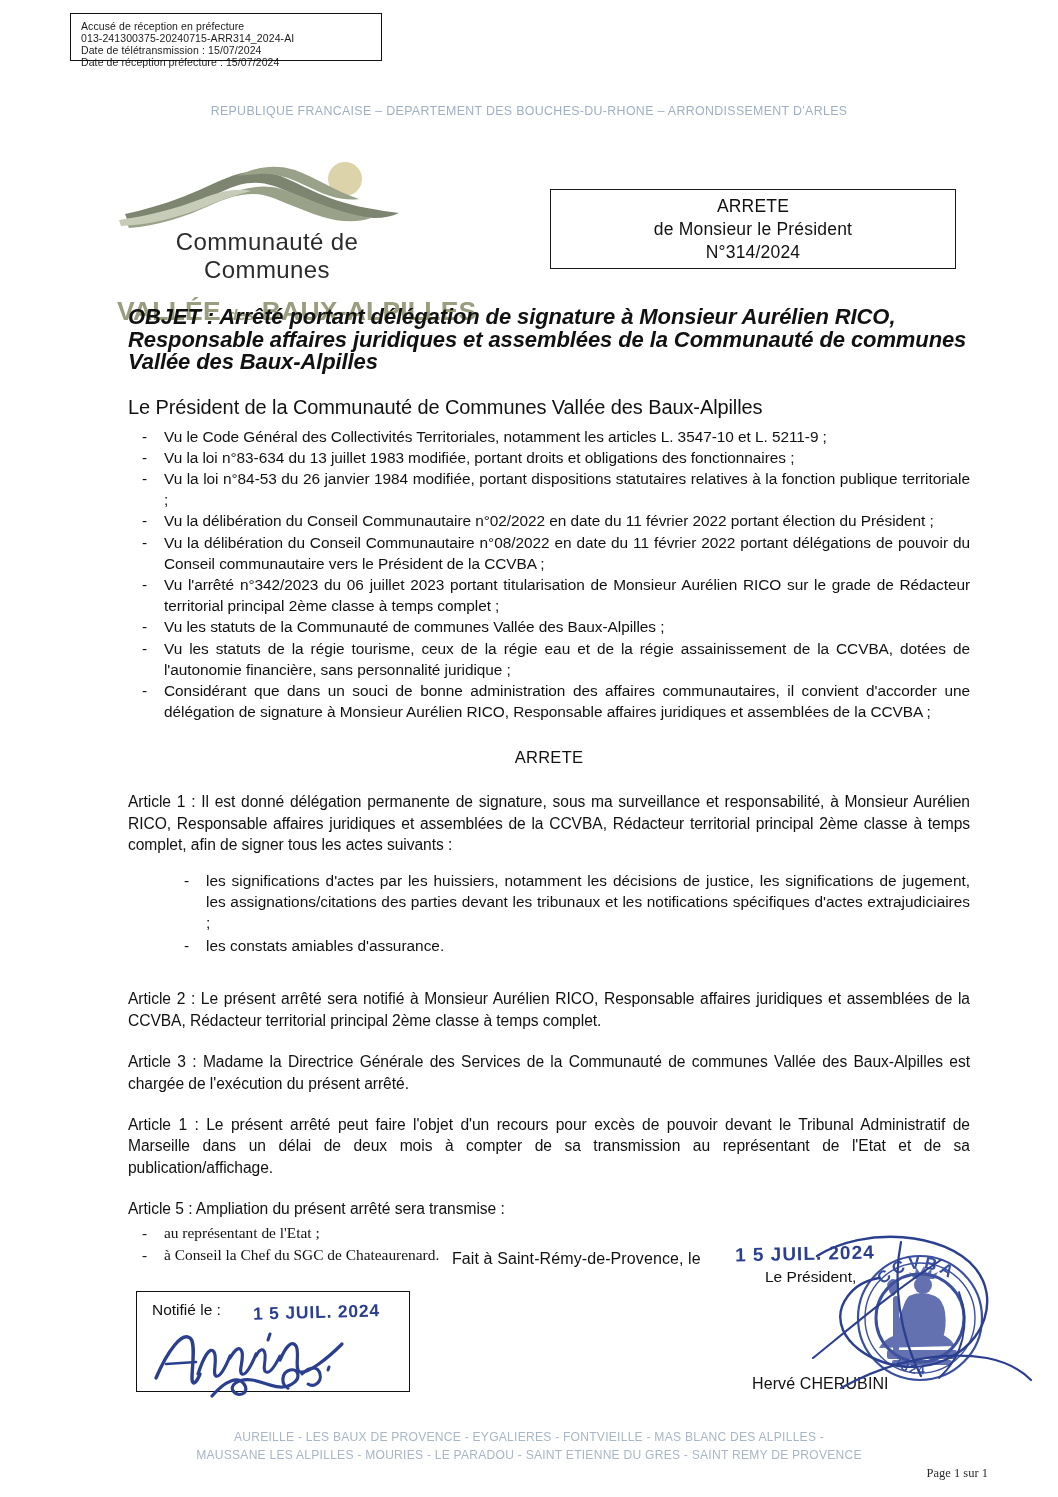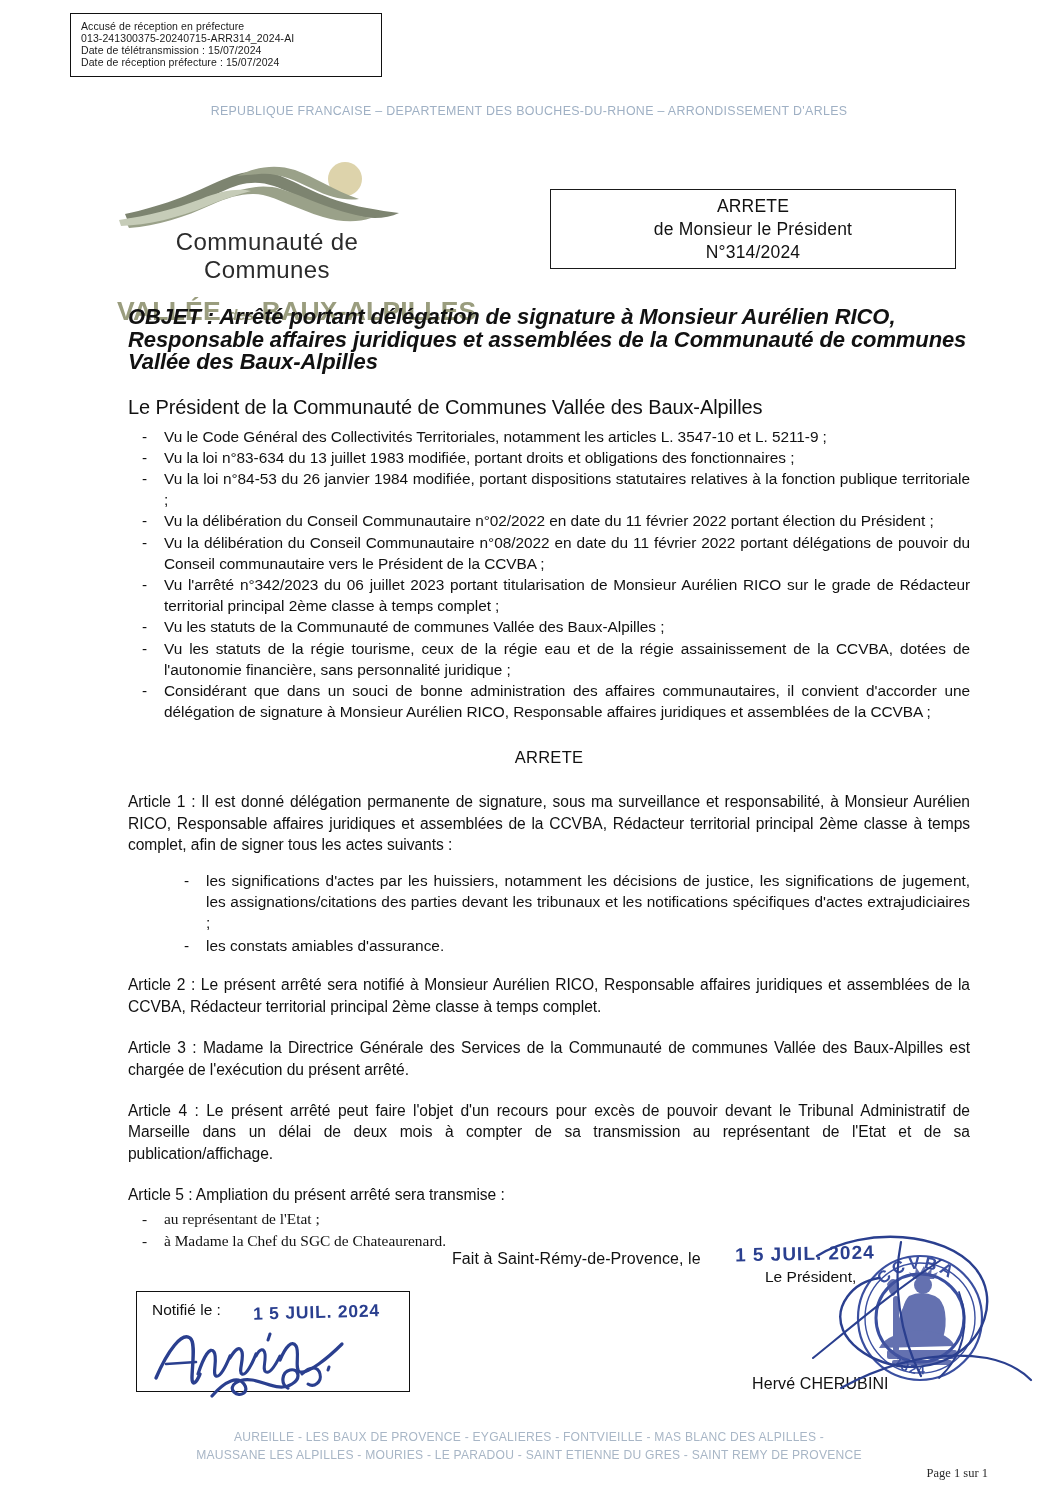"Accusé de réception en préfecture" .prefbox { height: 64px -> 48px }
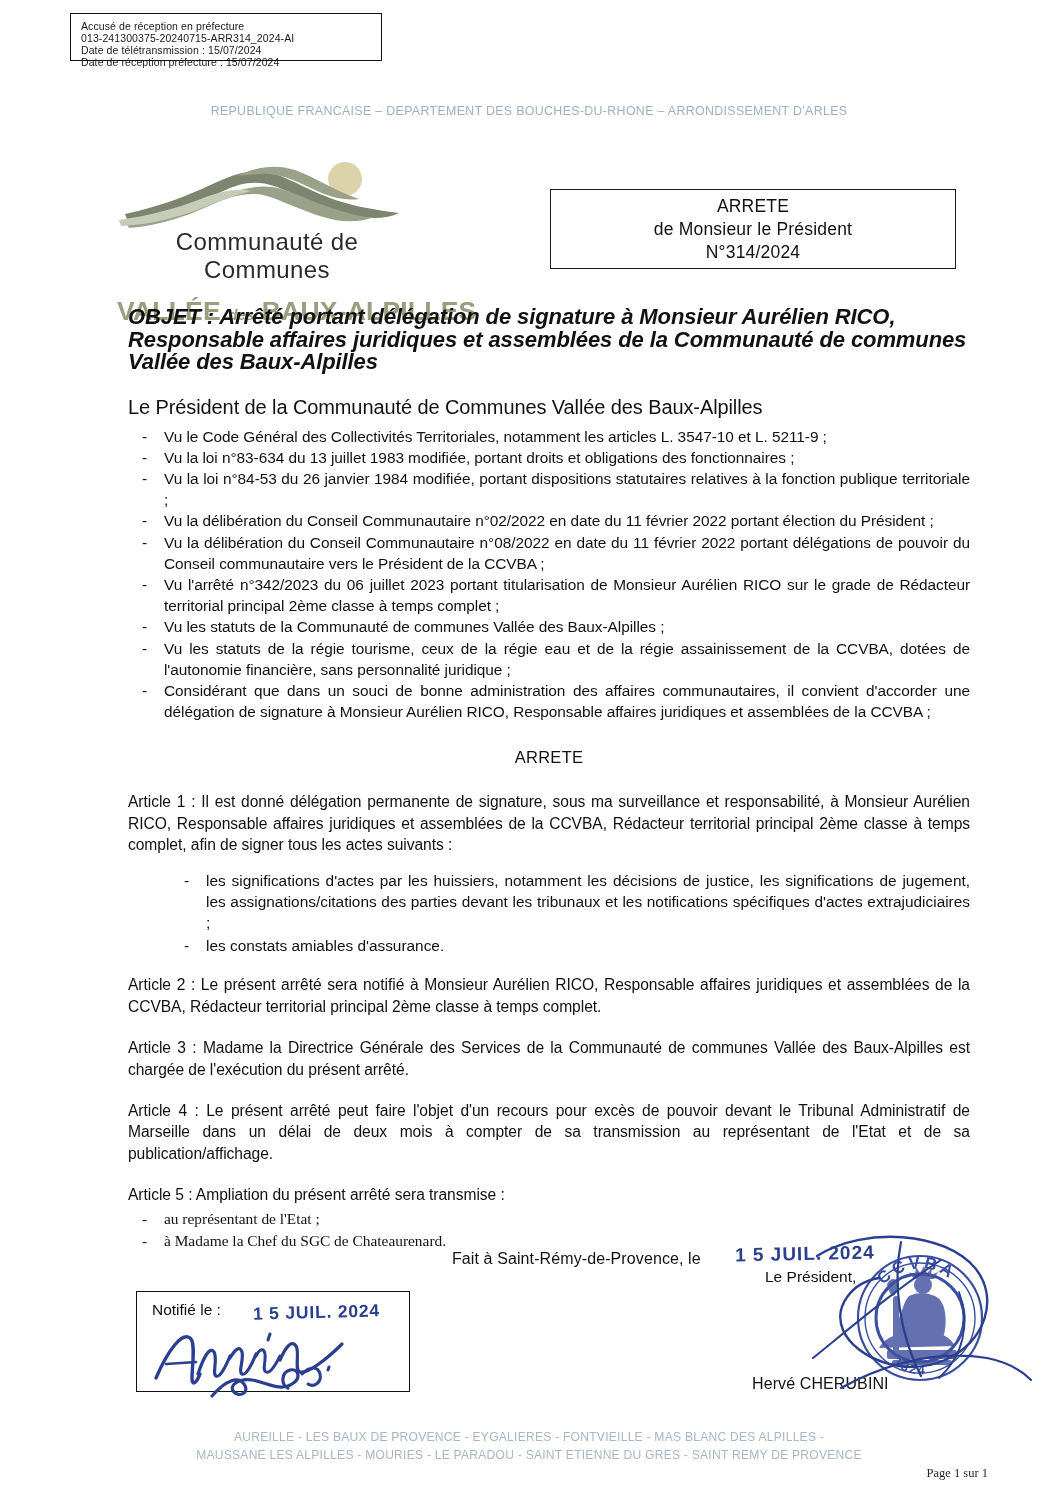"les significations d'actes par les" ul.dash2 { margin: 0 0 18px 0 -> 0 0 32px 0 }
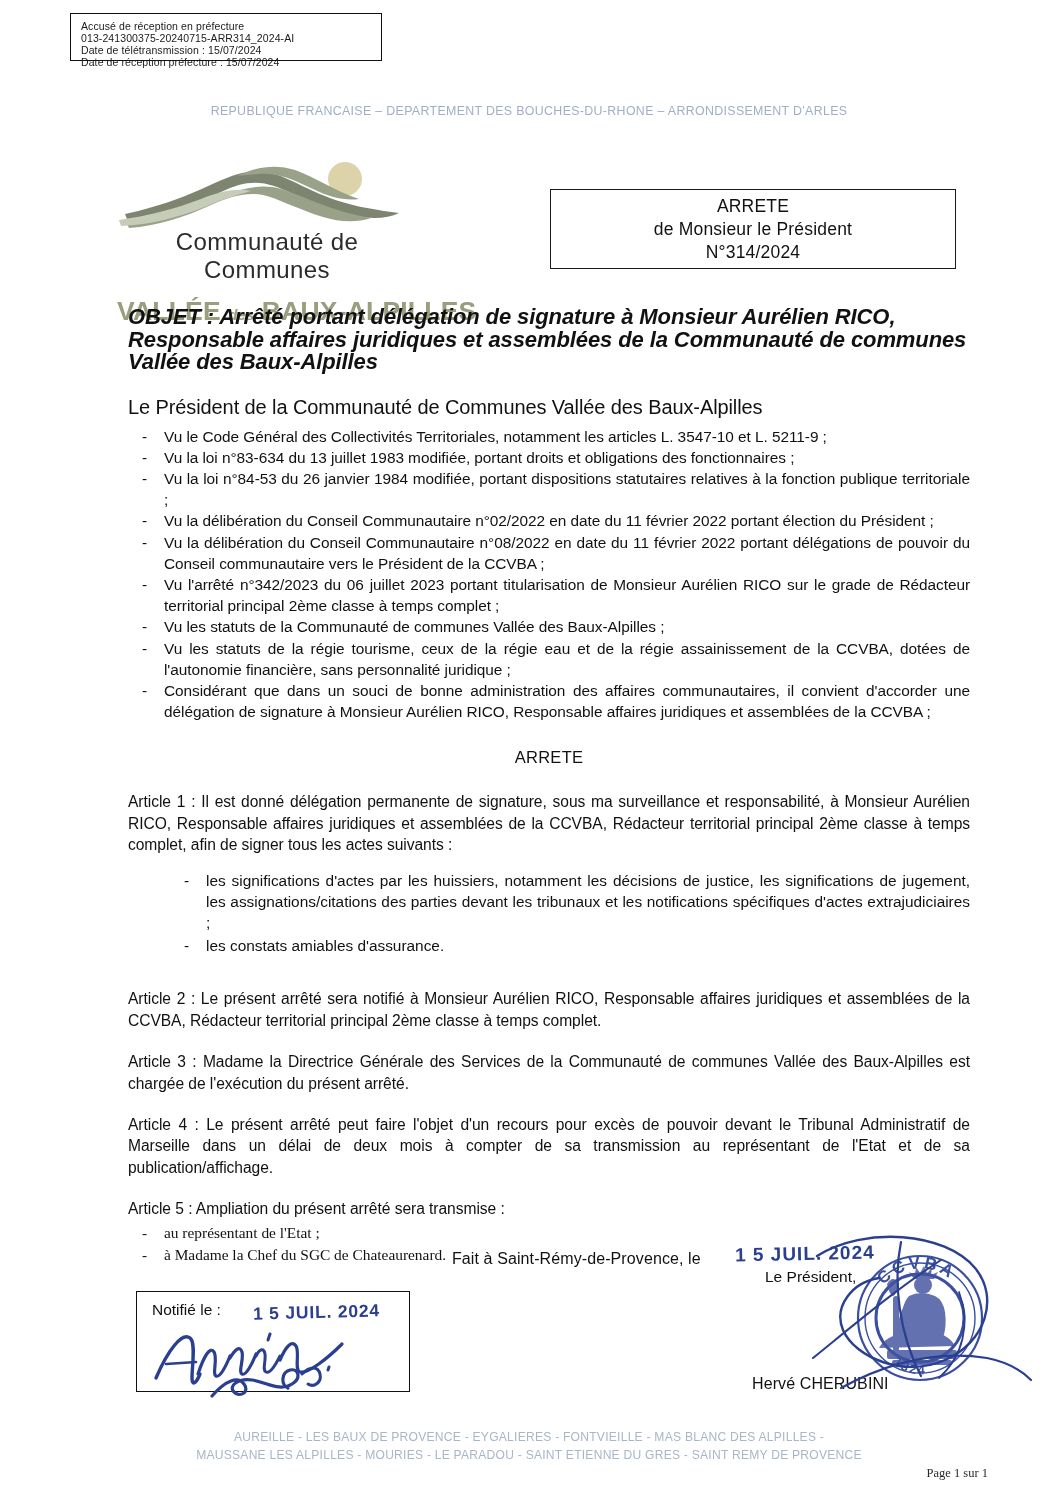"Article 4 : Le présent" p.art { text: 4 -> 1 }
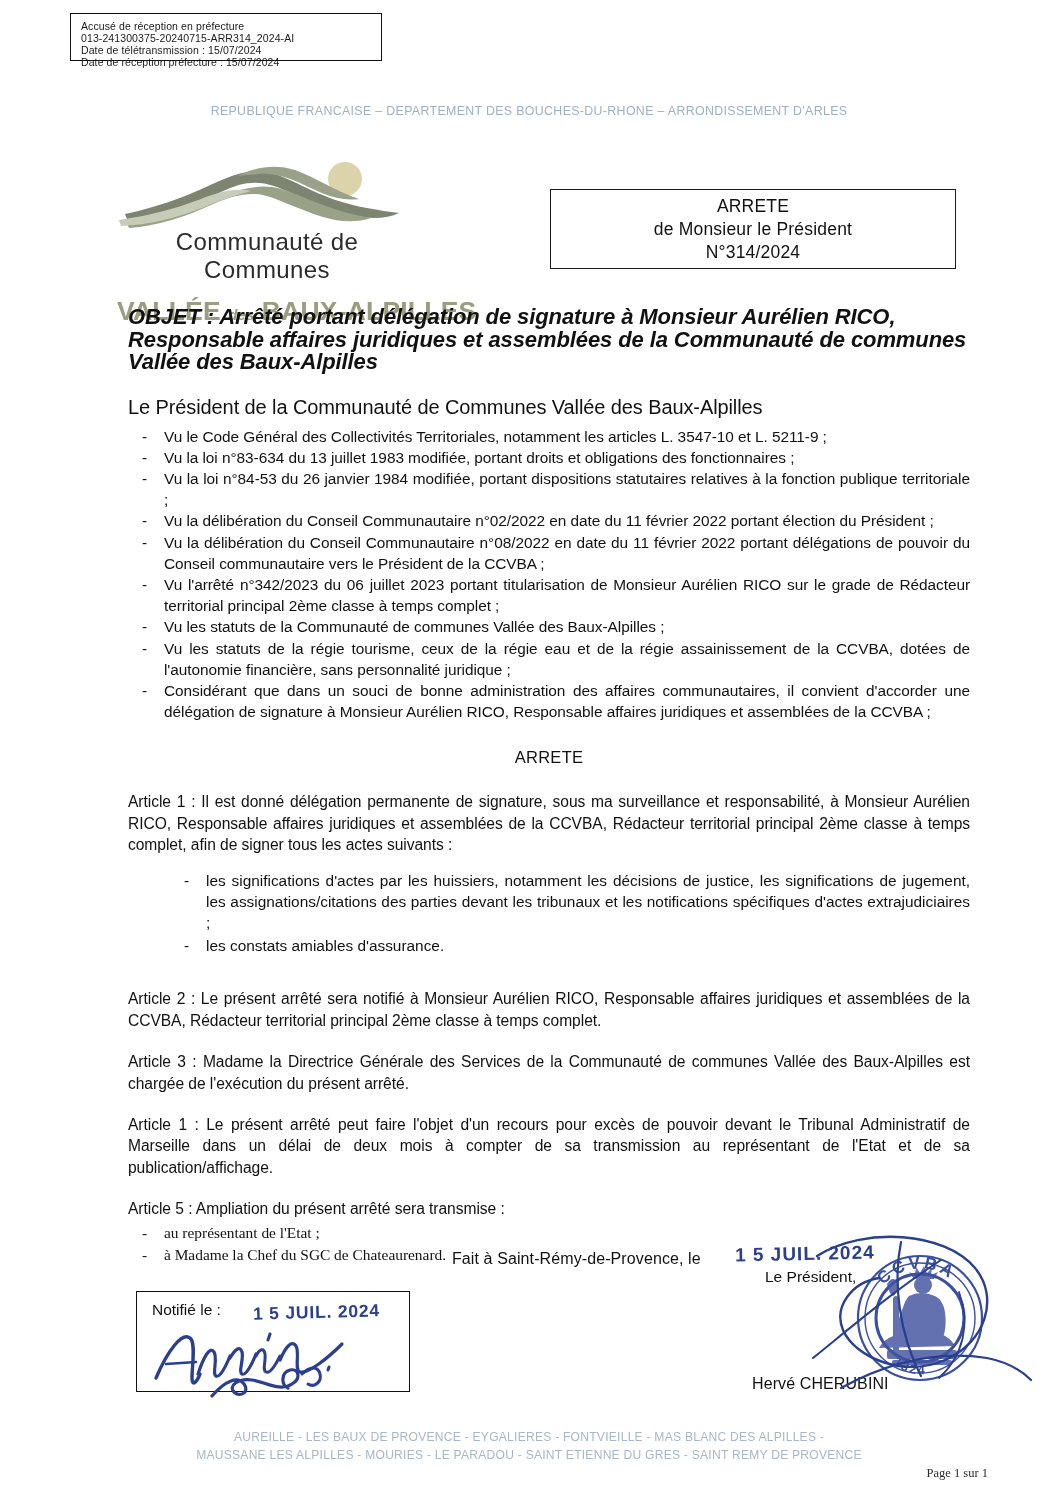"à Madame la Chef du" li { text: Madame -> Conseil }
